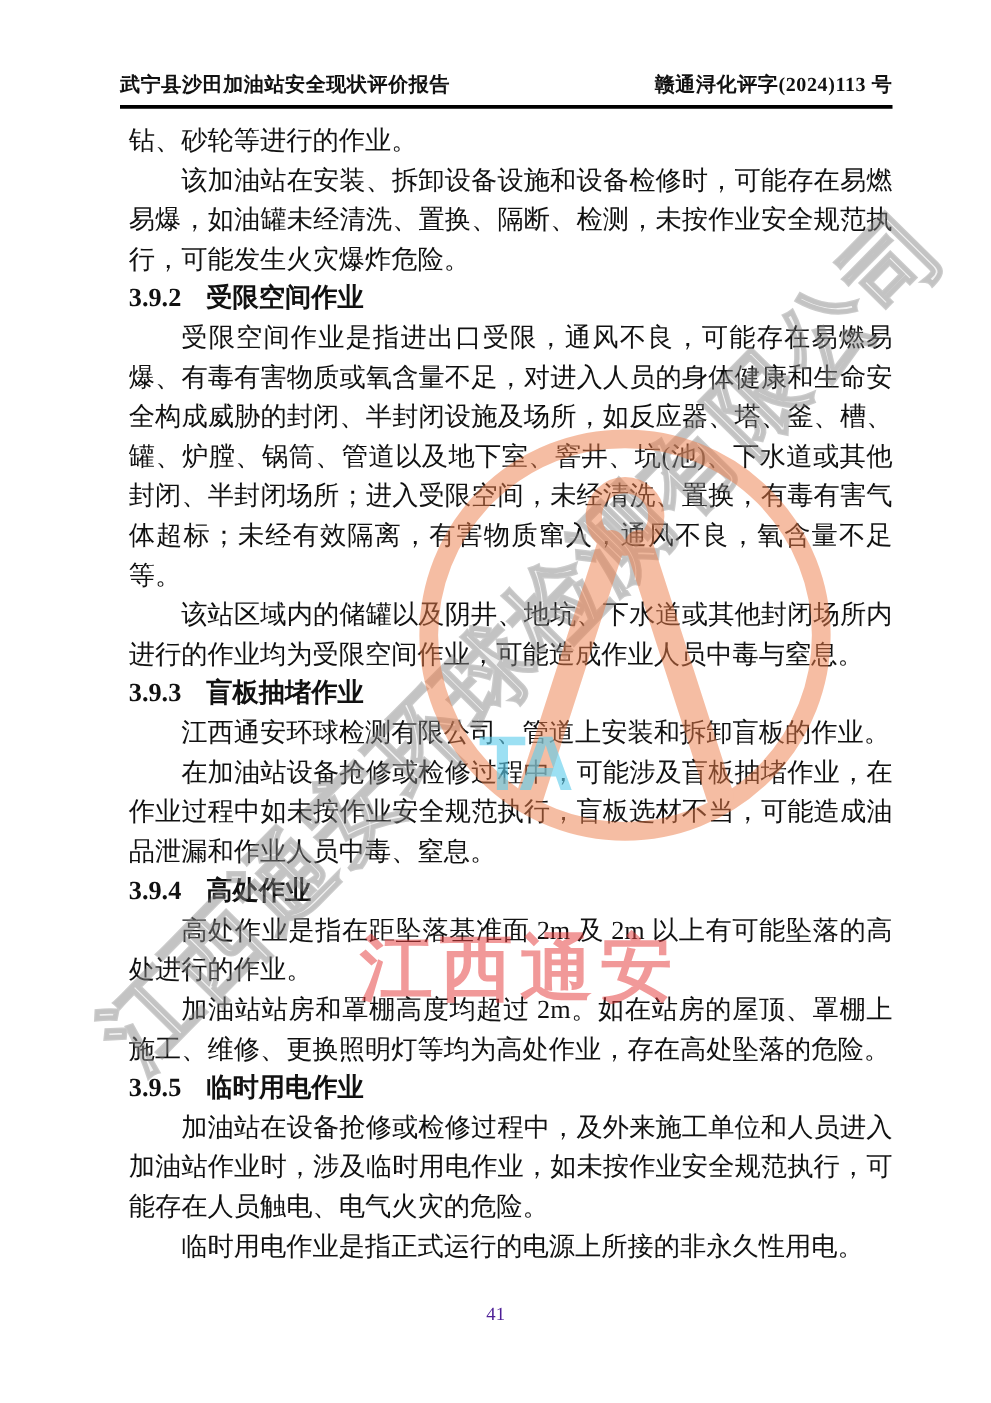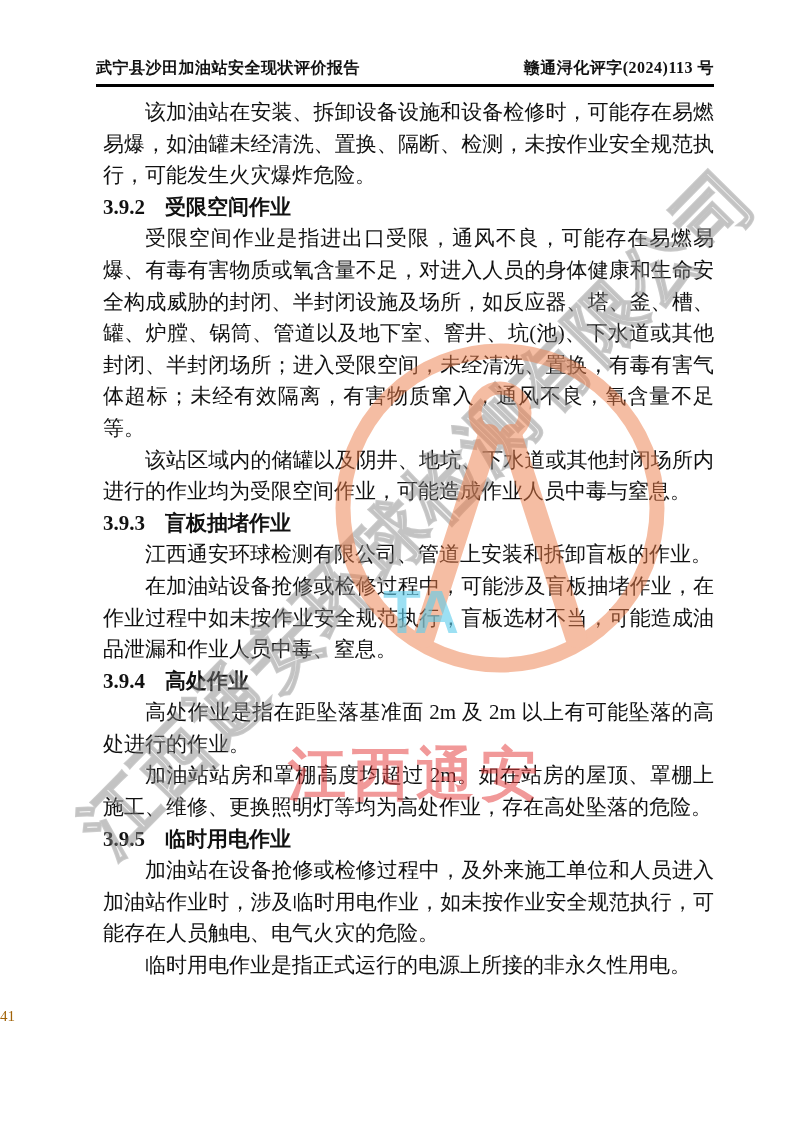"钻、砂轮等进行的作业。" p.cont { html: none -> <p>钻、砂轮等进行的作业。</p> }
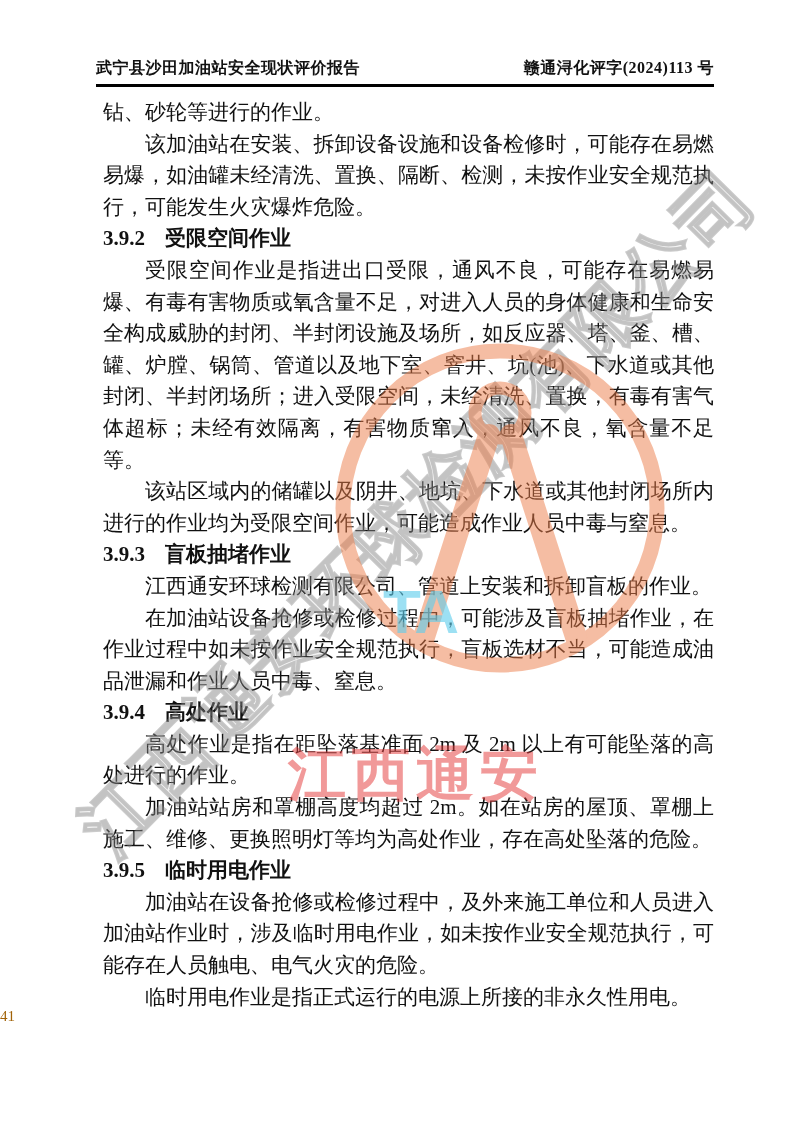"41" .footer { color: #a16207 -> #4c1d95; text-align: left -> center; top: 1008px -> 1044px }
